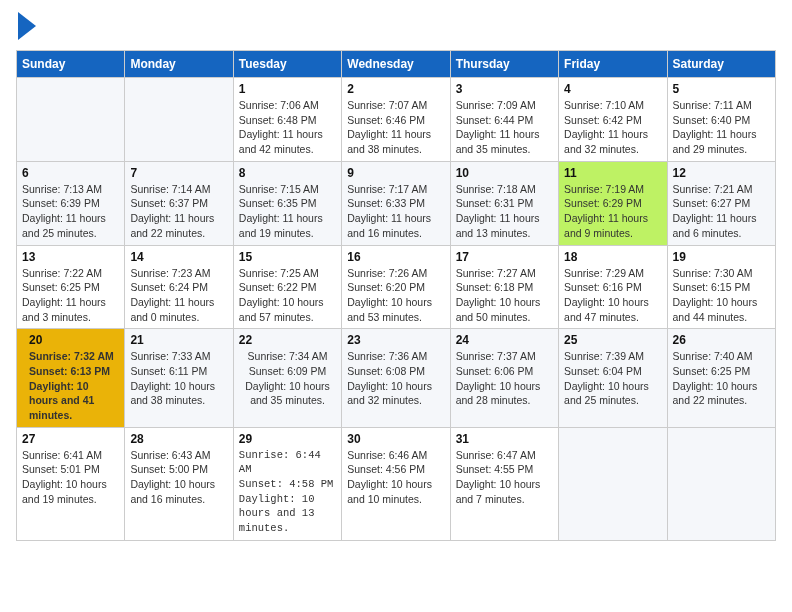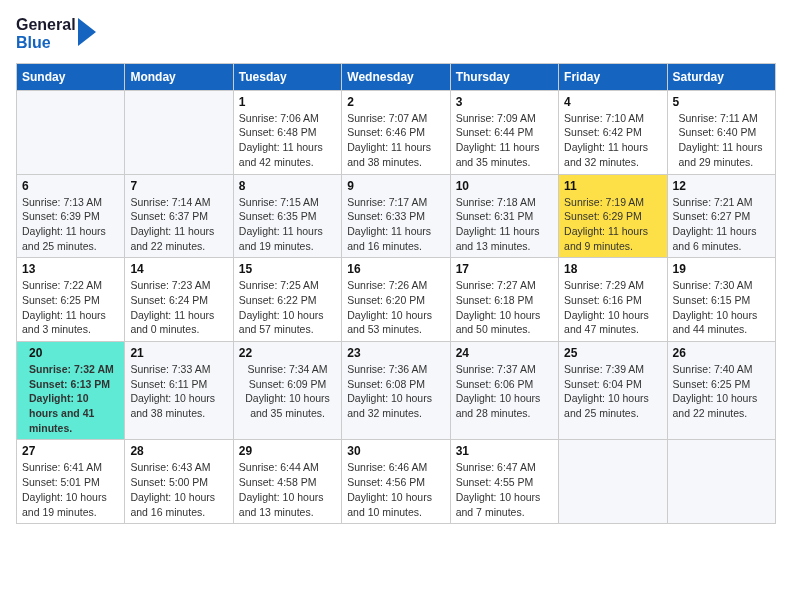"General" div { html: <div> <span>General</span> <span>Blue</span> </div> -> none }
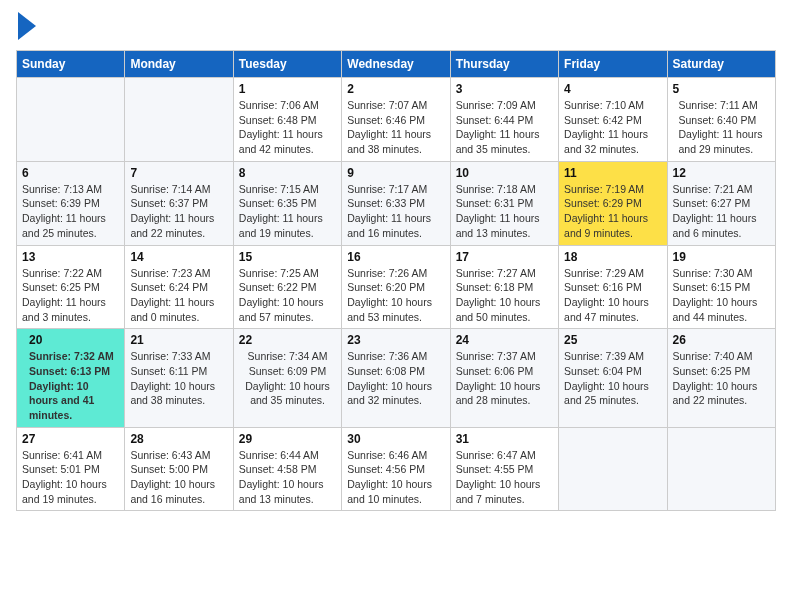"Sunrise: 7:11 AM" div.day-info { margin-left: 6px -> none }
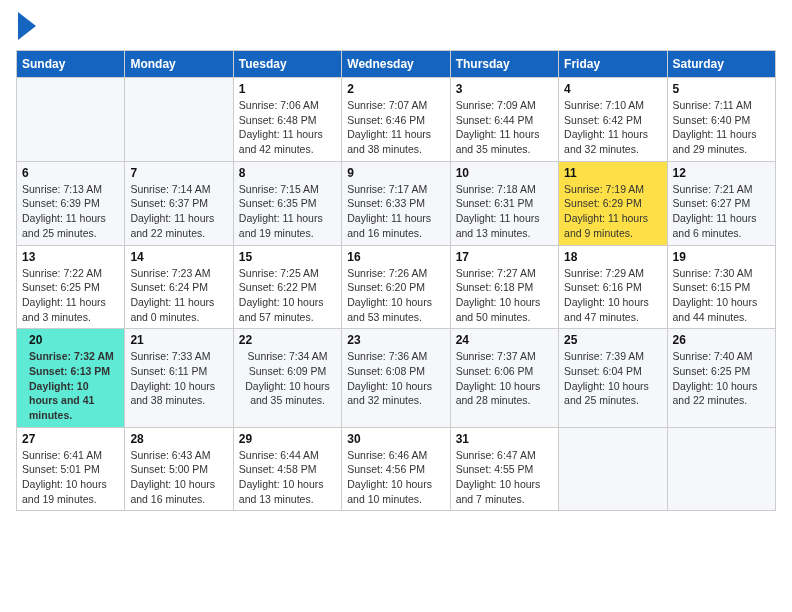"11" td { background: #fde047 -> #bef264 }
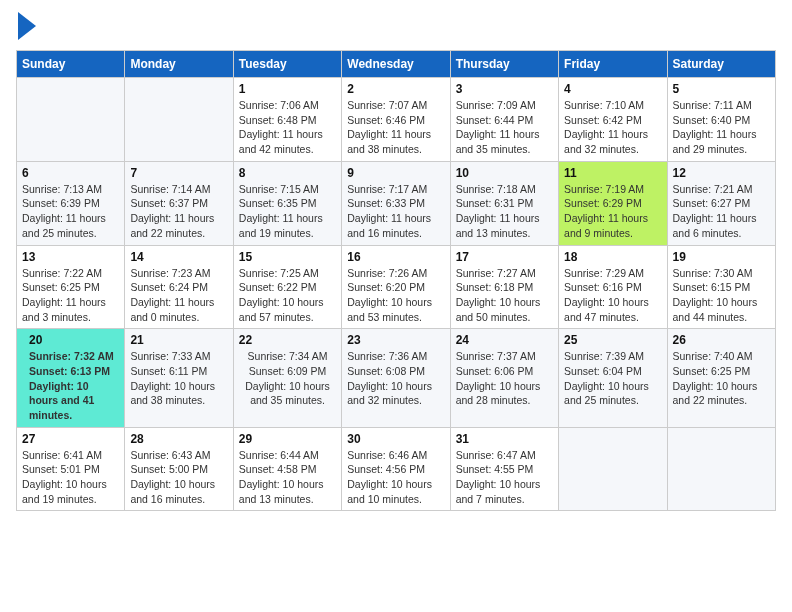"20" td { background: #5eead4 -> #eab308 }
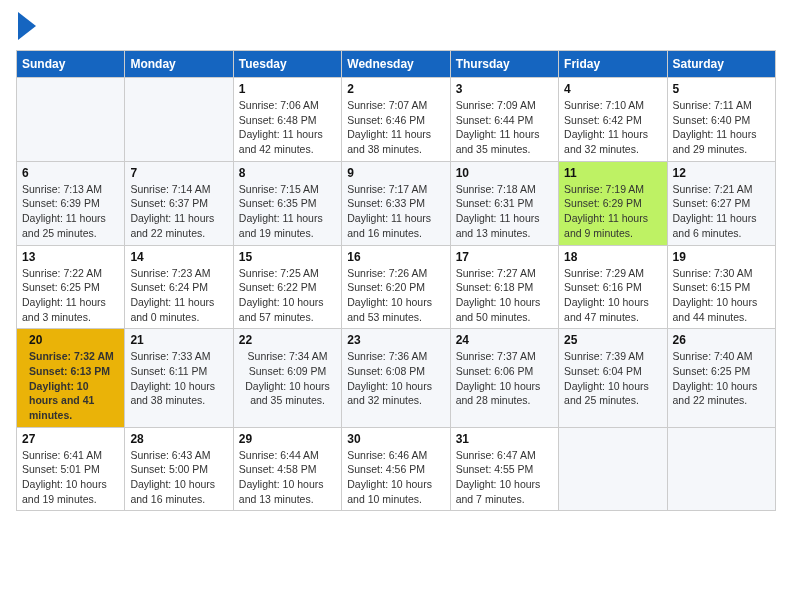"Sunrise: 6:44 AM" div.day-info { font-family: none -> Liberation Mono, monospace }
